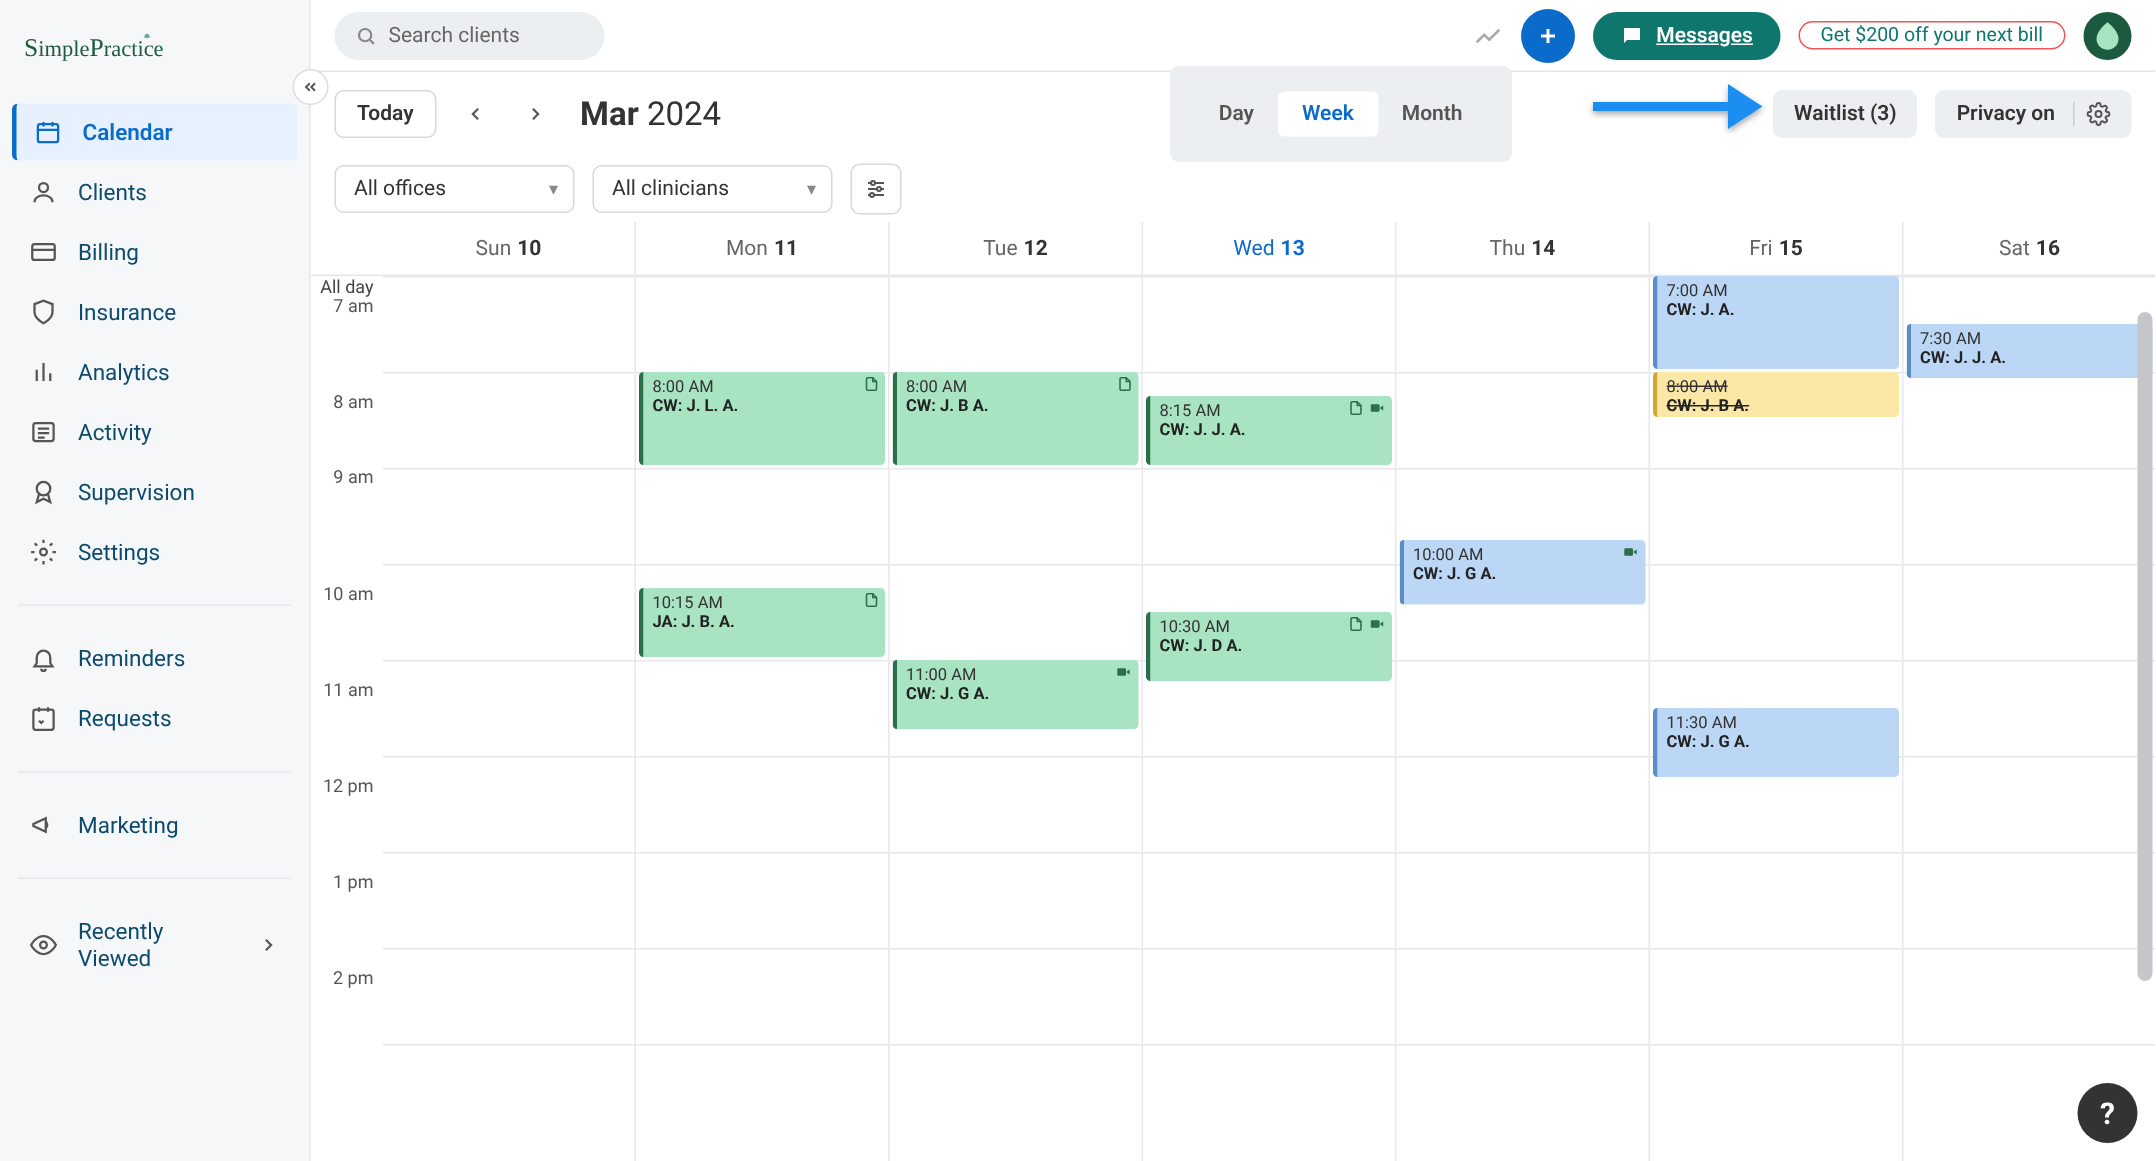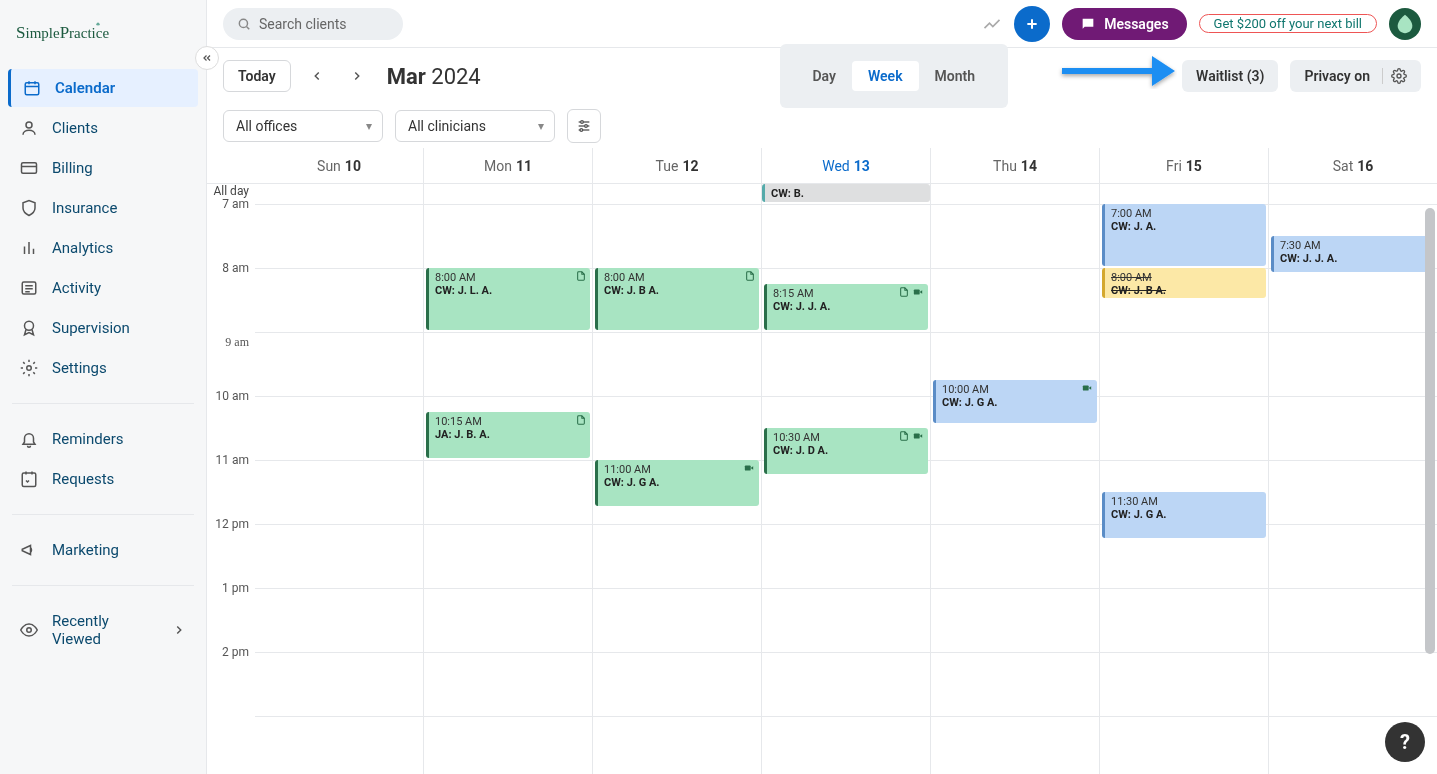"Messages" .msgs-btn { background: #701a75 -> #0f766e; text-decoration: none -> underline }
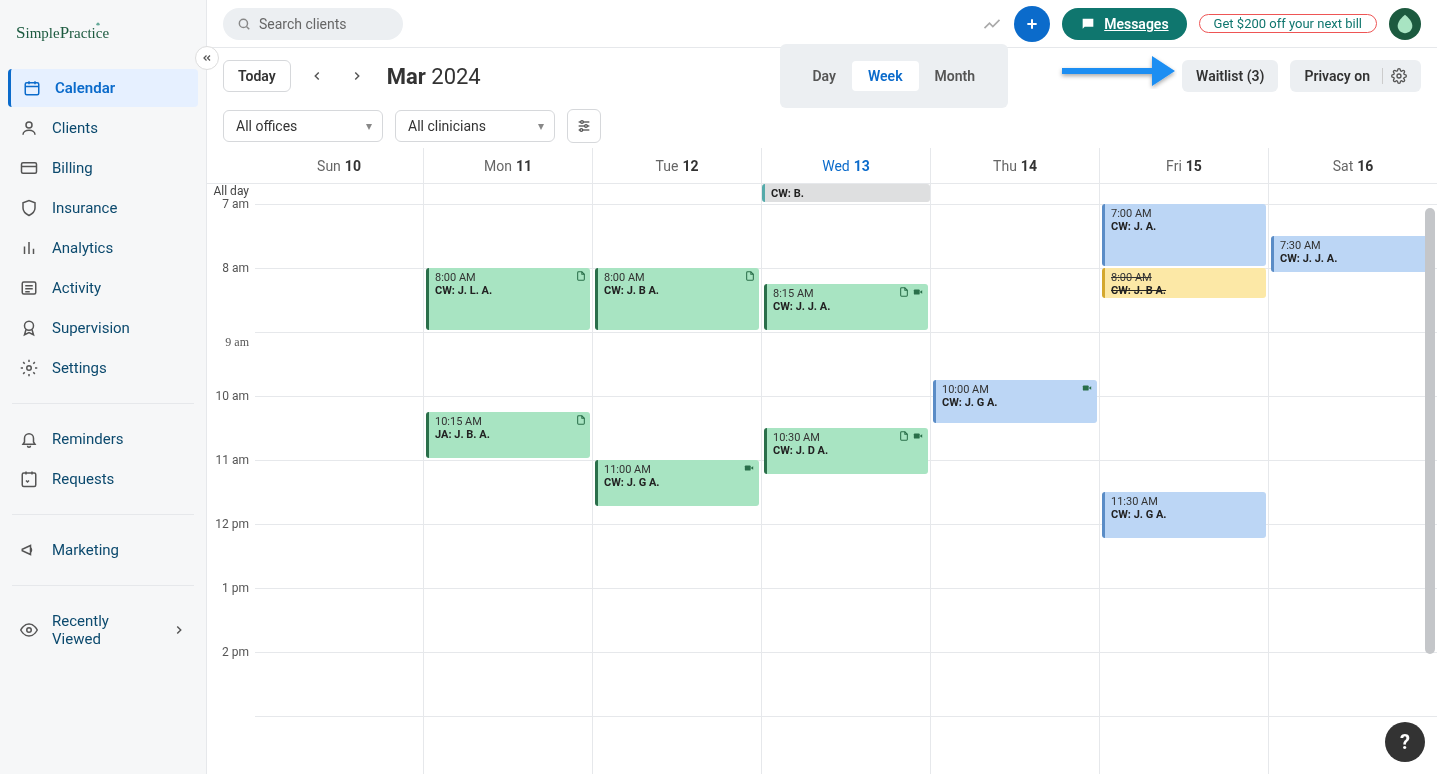"CW: B." div.allday-row { html: <div> <div></div> <div></div> <div></div> <div> <div><span>CW: B.</span></div> </div> <div></div> <div></div> <div></div> </div> -> none }
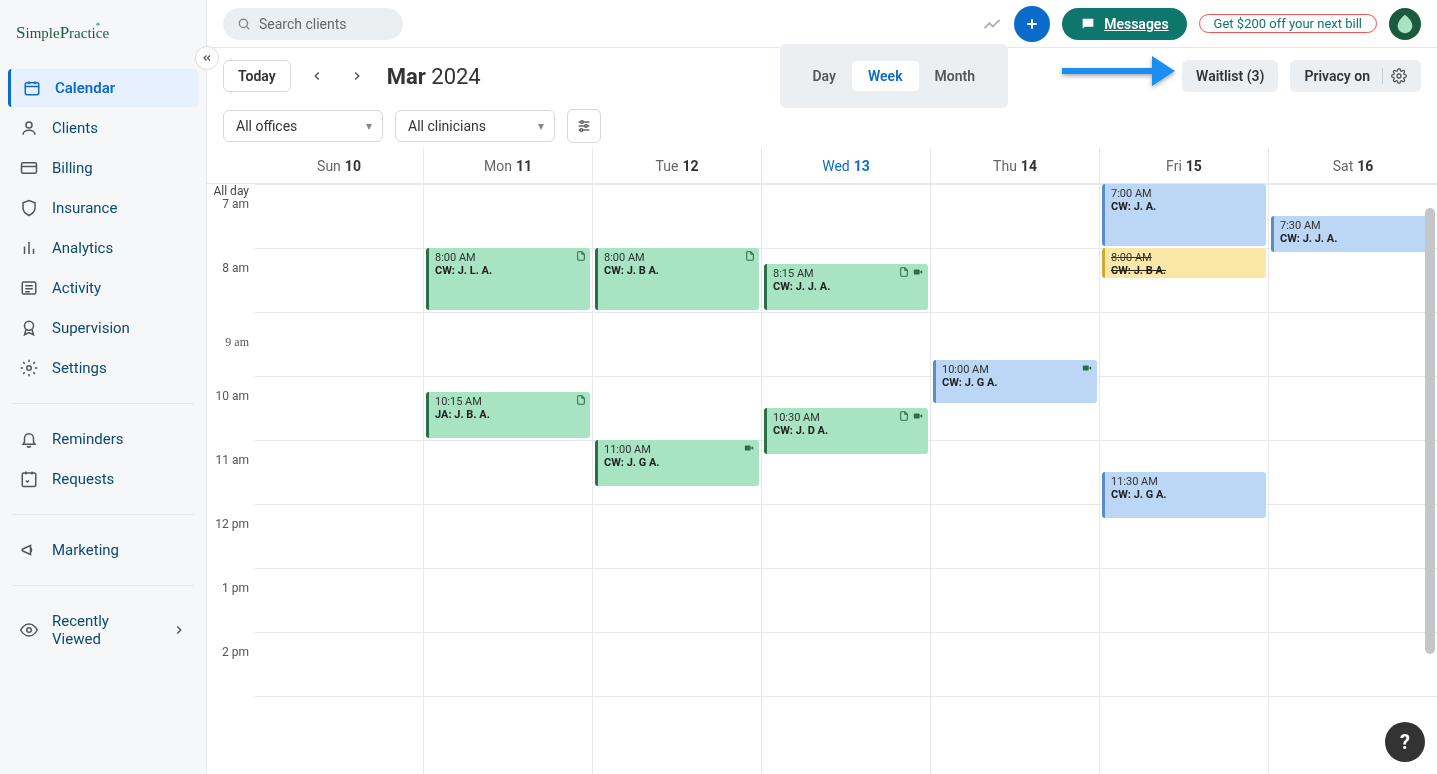"9 am" div.hour-label { font-family: Liberation Serif, serif -> none; top: 138px -> 114px }
